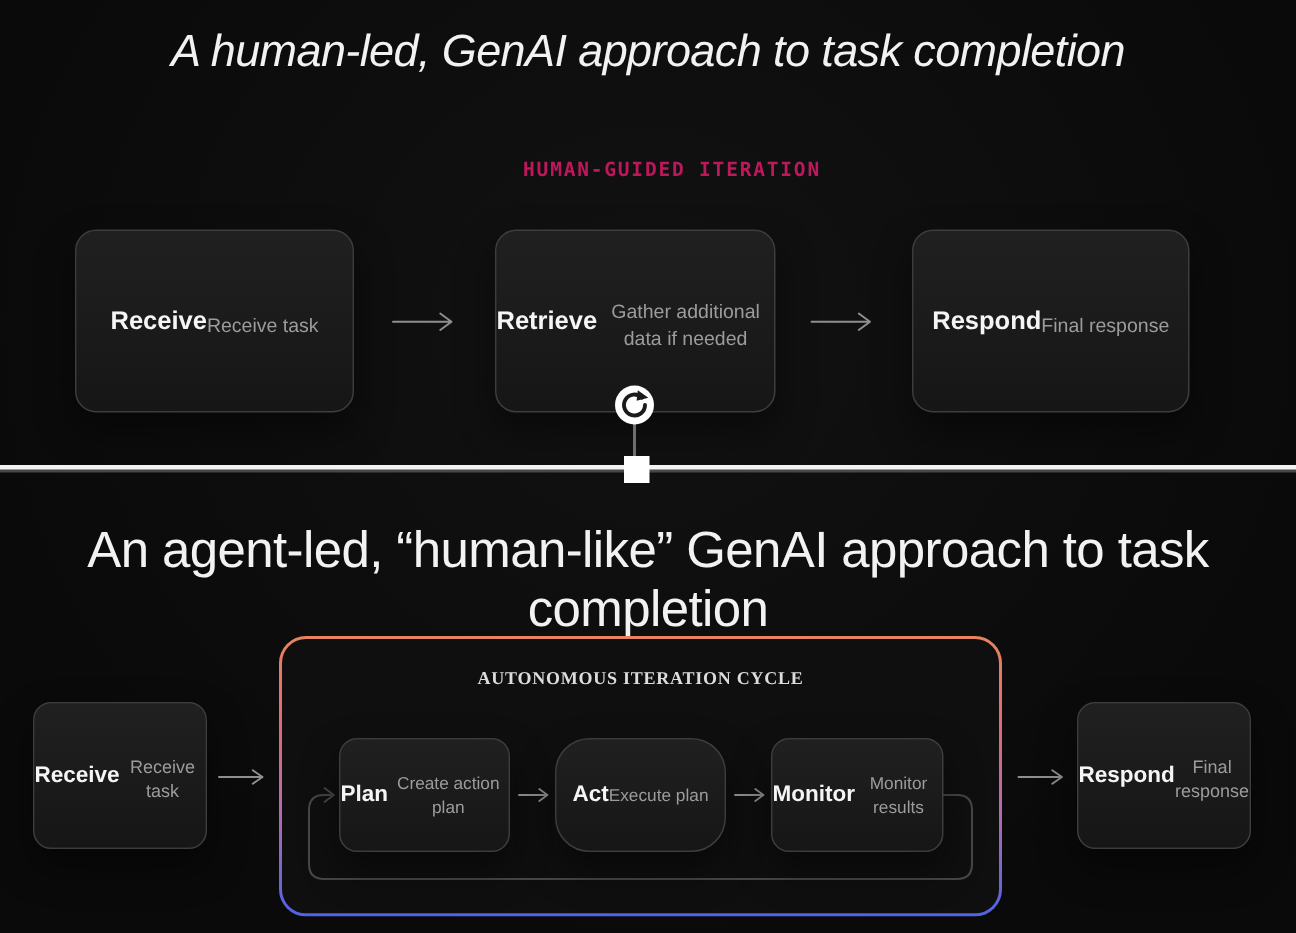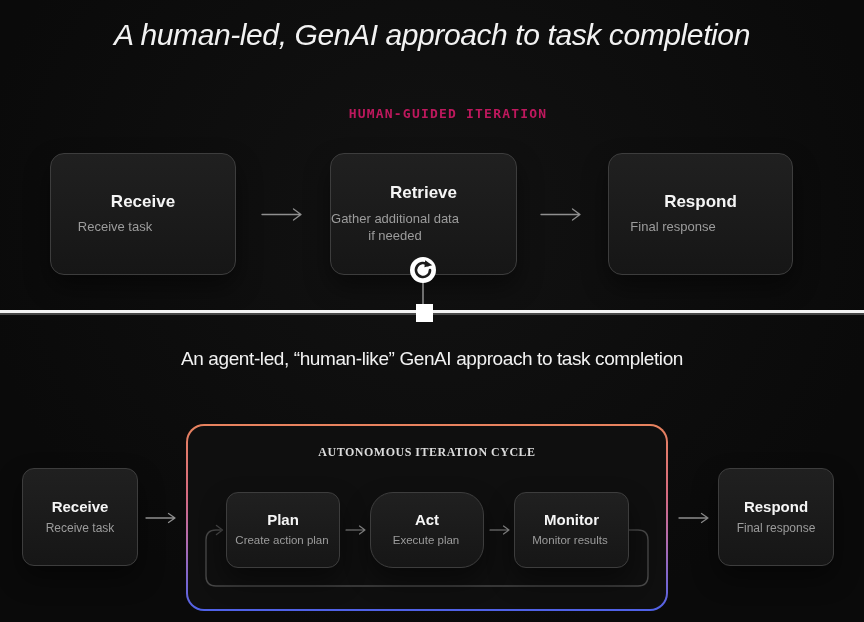"Receive" .node { align-items: none -> center; flex-direction: column -> row }
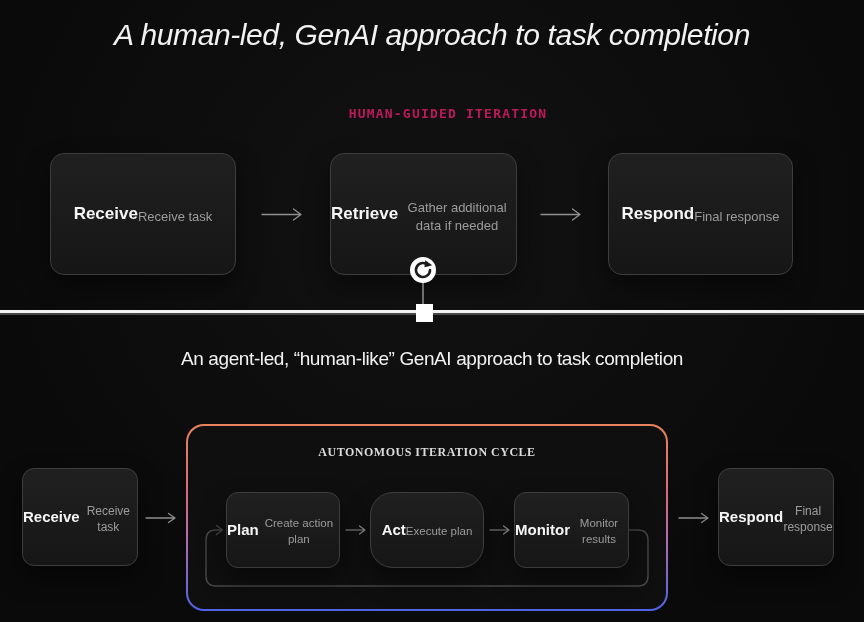"An agent-led, “human-like” GenAI" #bottom-title { font-size: 19px -> 34px }
